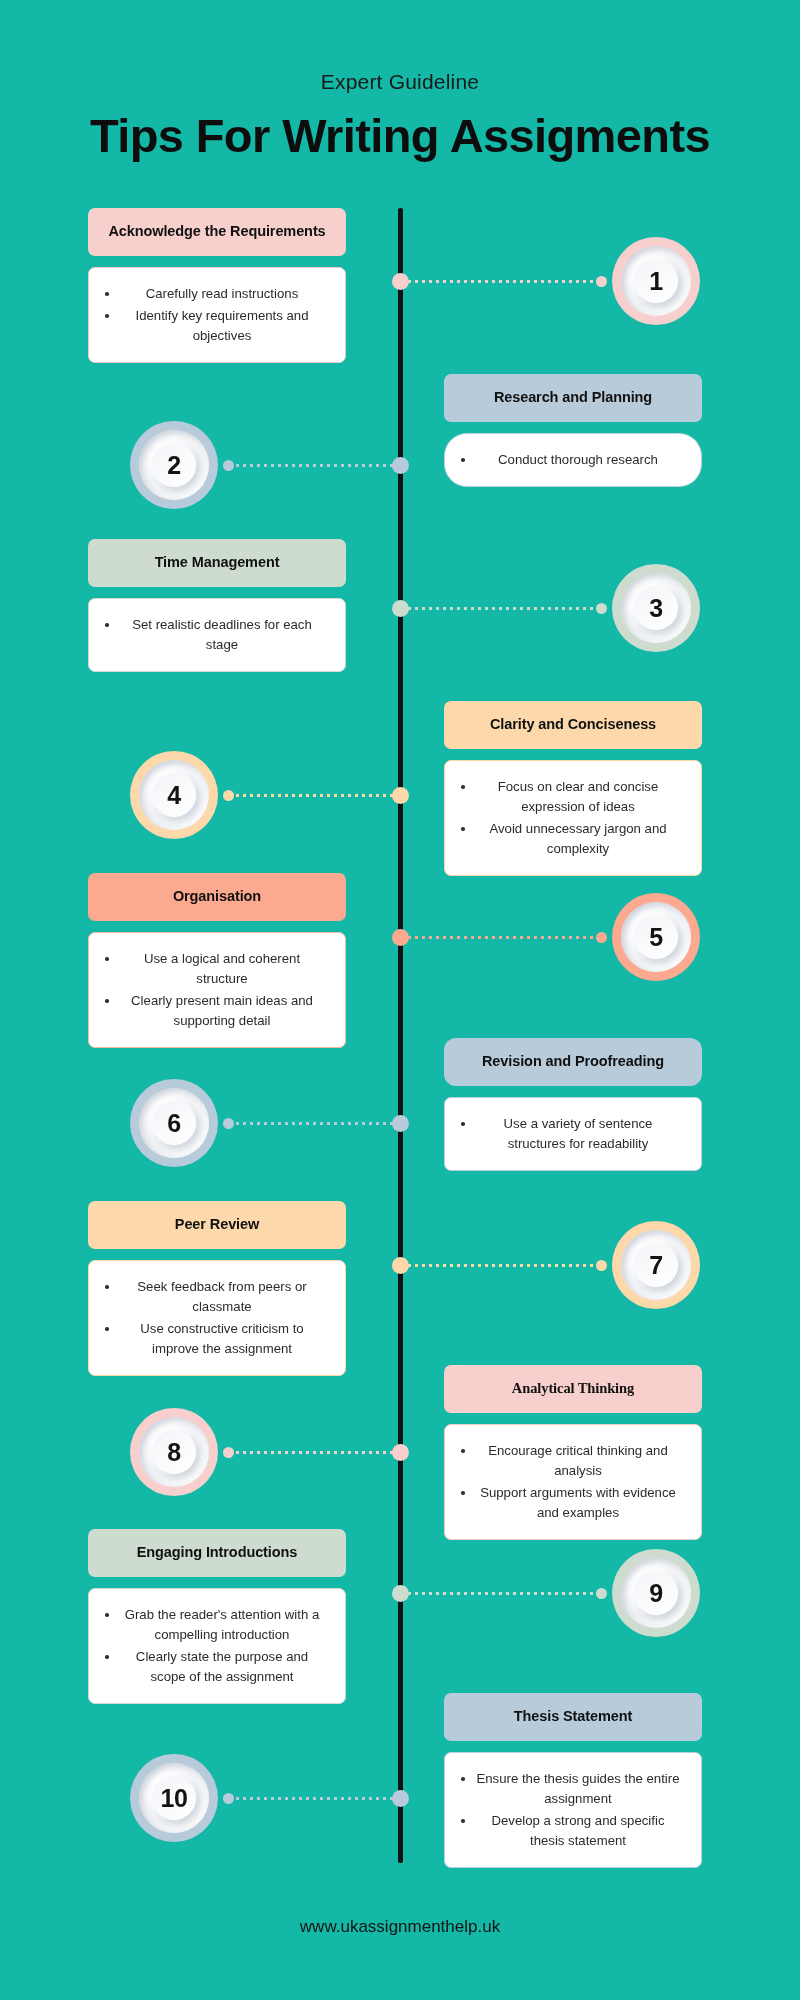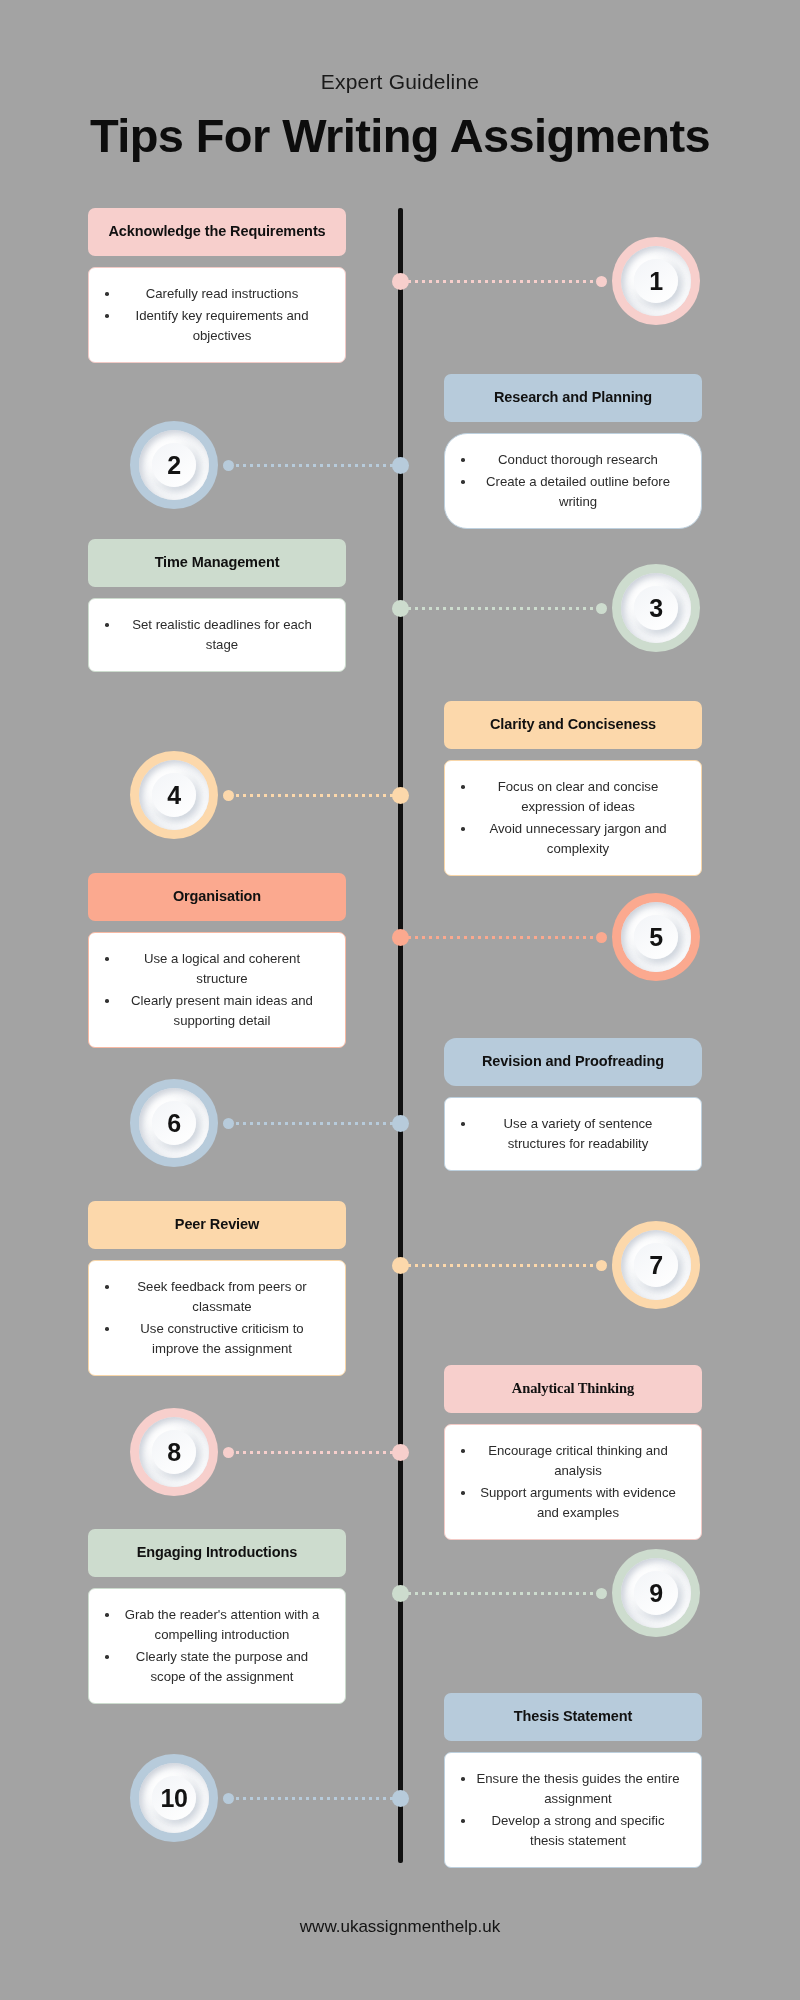"Expert Guideline" #page { background: #a3a3a3 -> #14b8a6 }
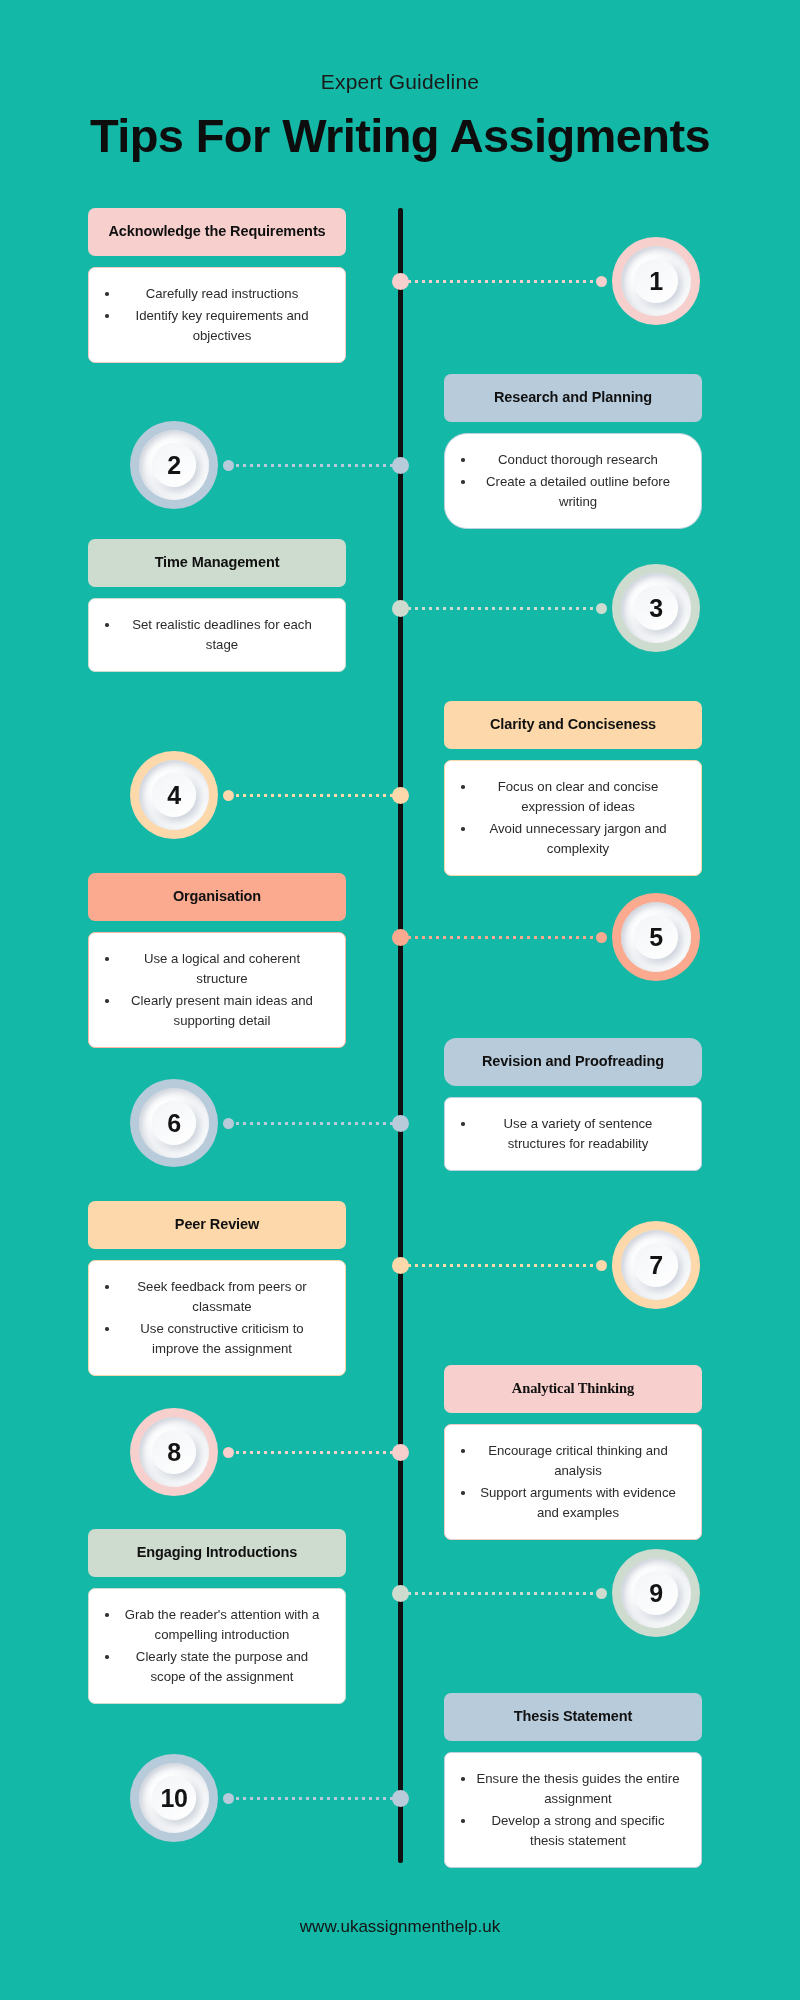"Create a detailed outline before" li { html: <li>Create a detailed outline before writing</li> -> none }
